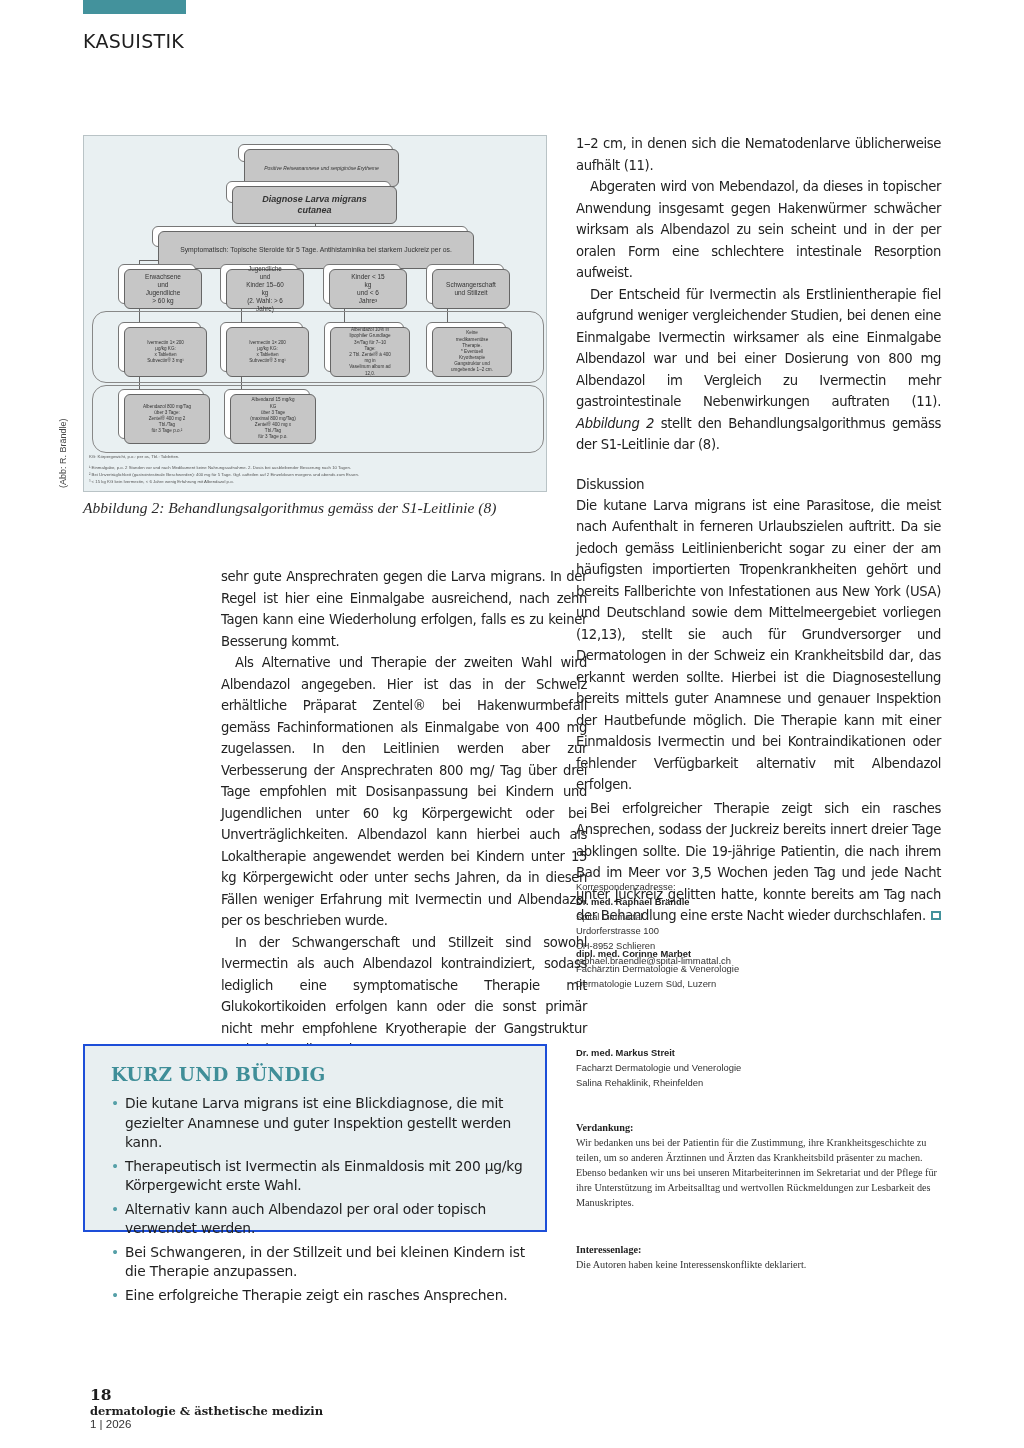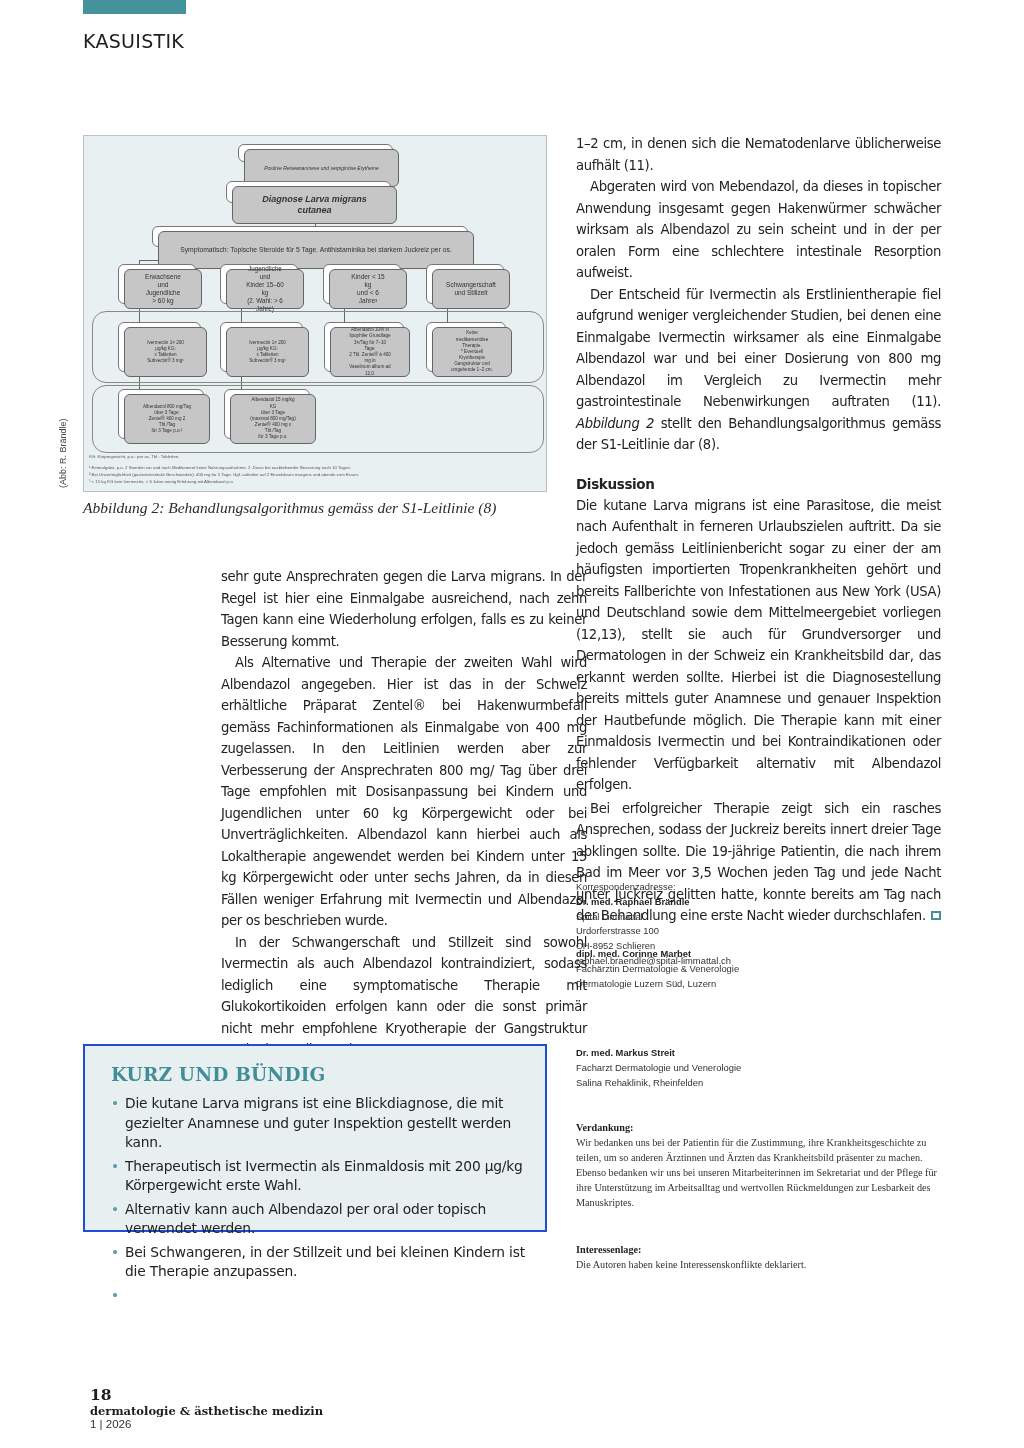"Diskussion" .col h3 { font-weight: bold -> normal }
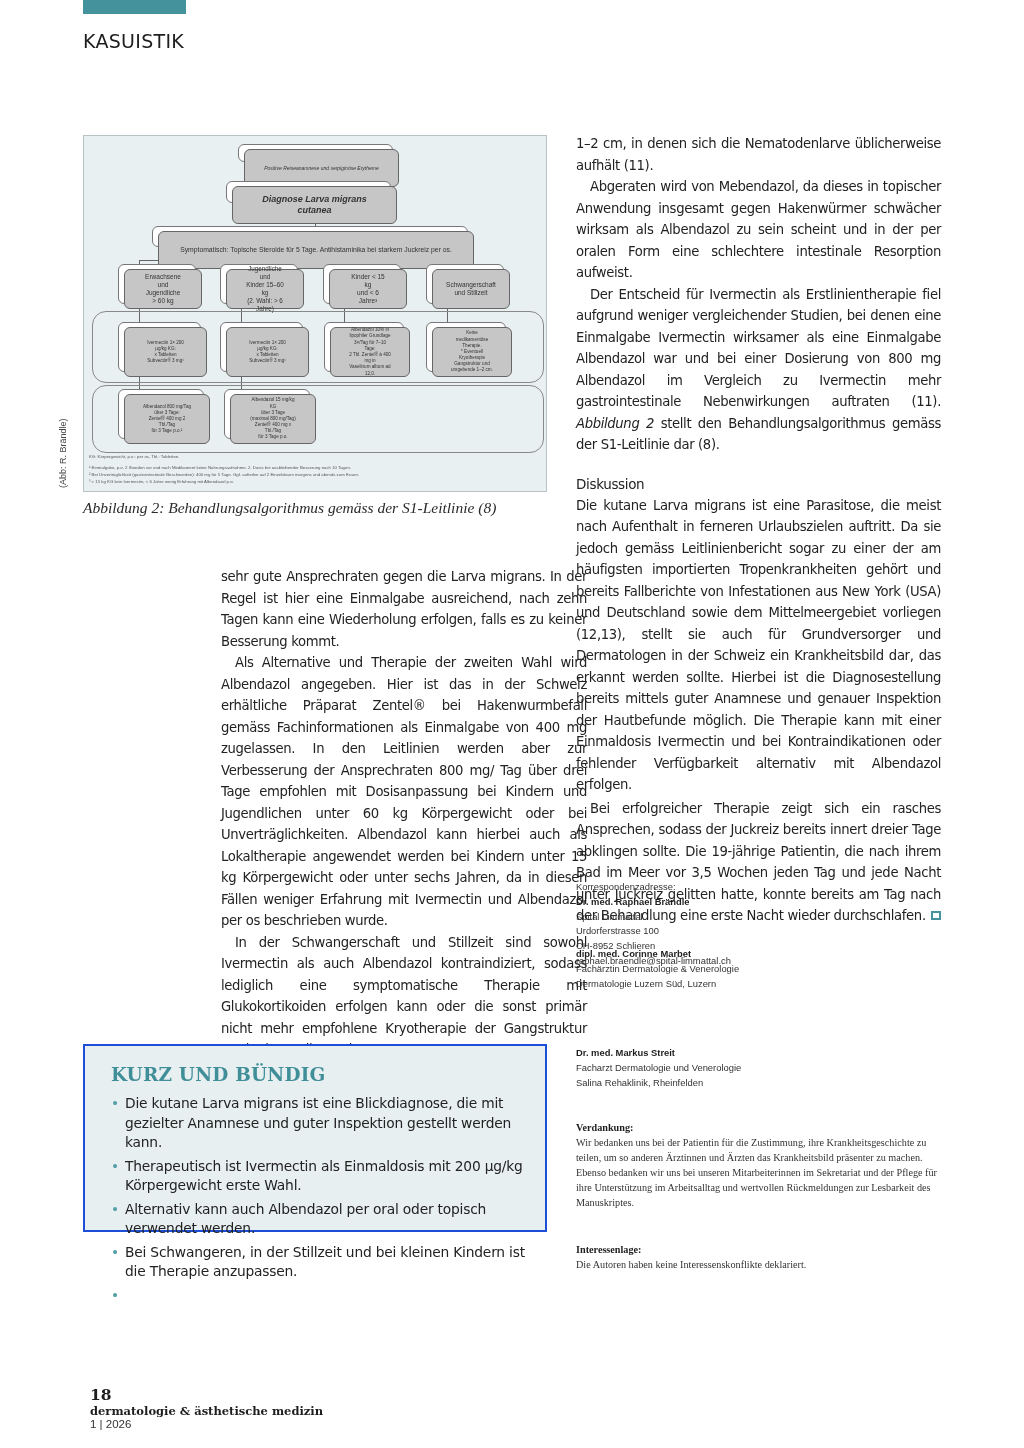"Eine erfolgreiche Therapie zeigt ein" span { html: none -> <span>Eine erfolgreiche Therapie zeigt ein rasches Ansprechen.</span> }
